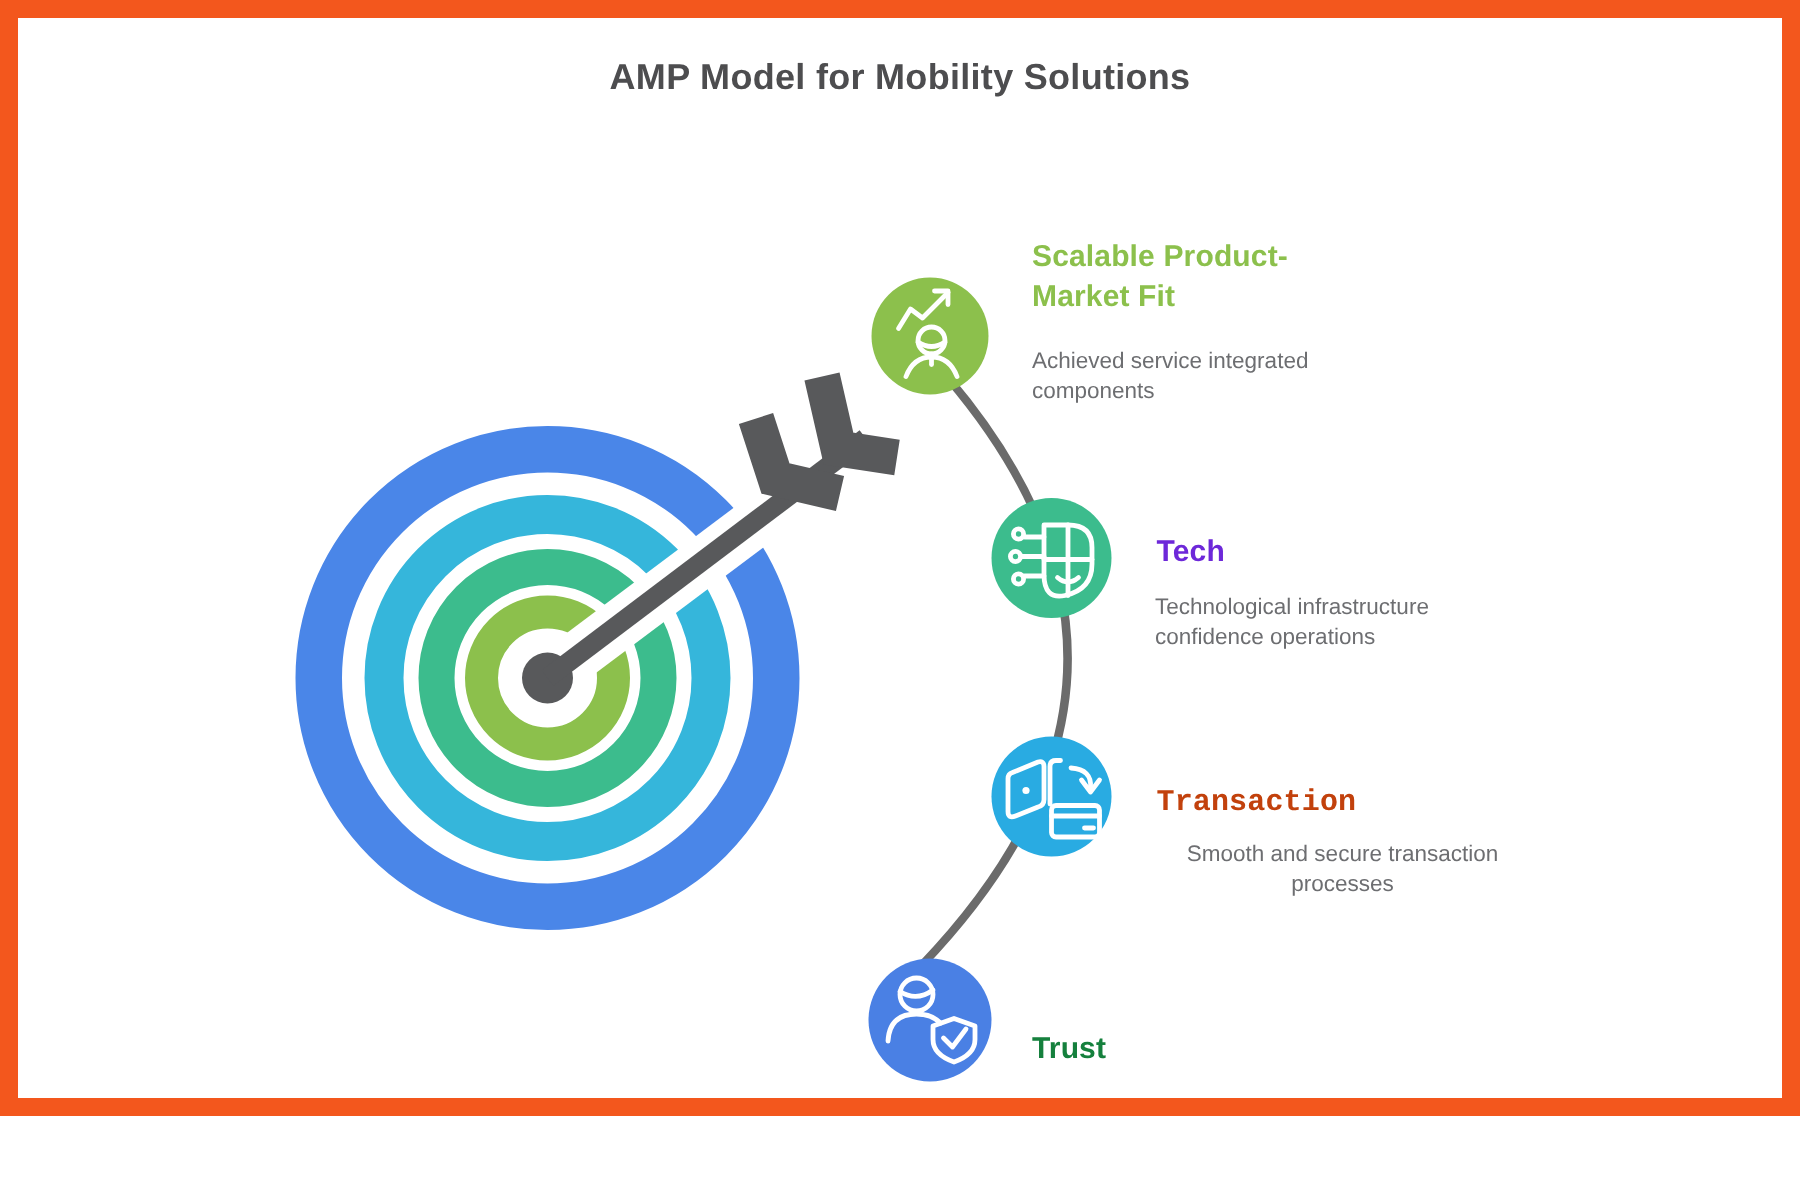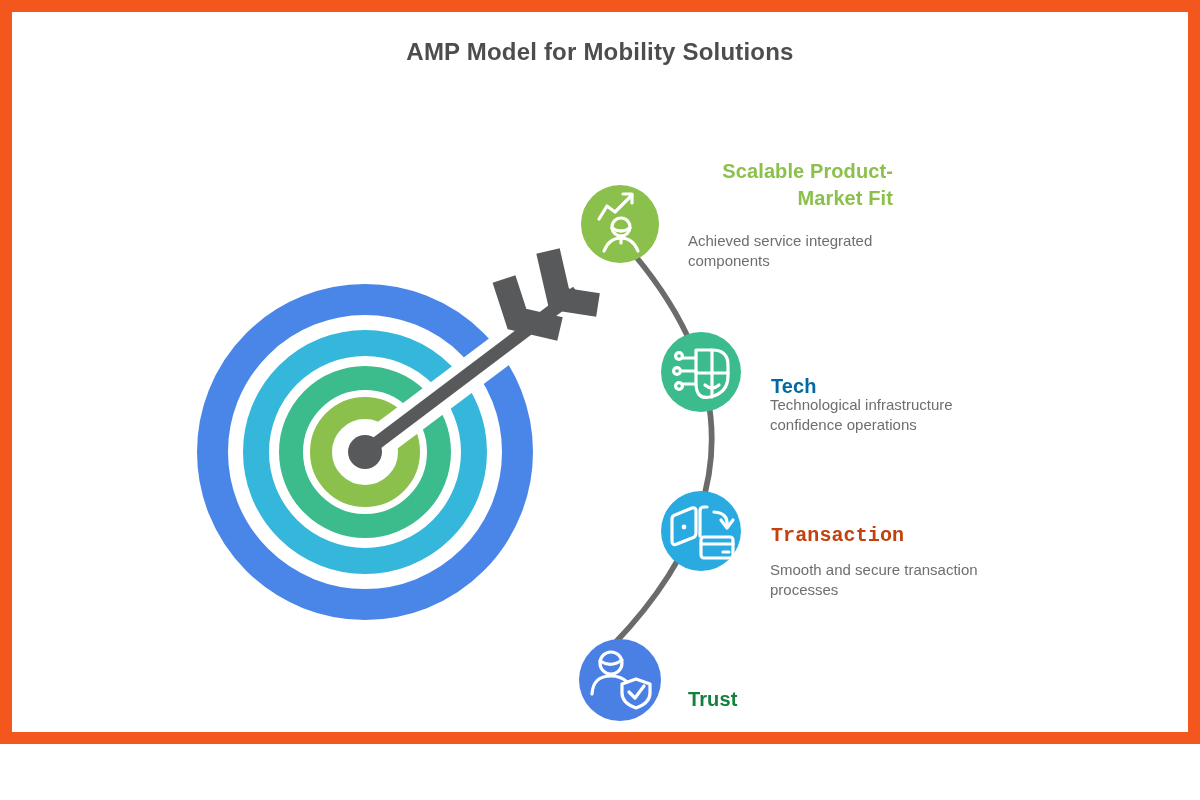"Scalable Product-Market Fit" .label-1 { text-align: right -> none }
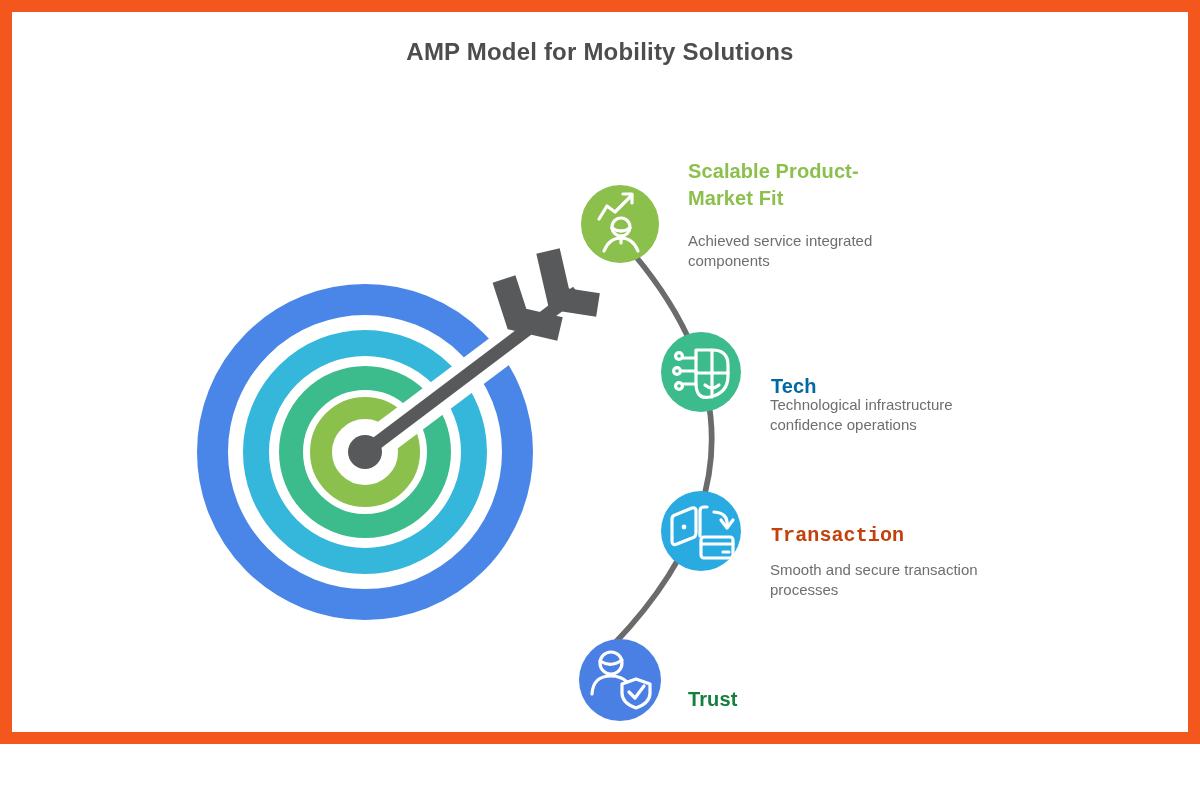"Tech" .label-2 { color: #0369a1 -> #6d28d9; top: 361px -> 343px }
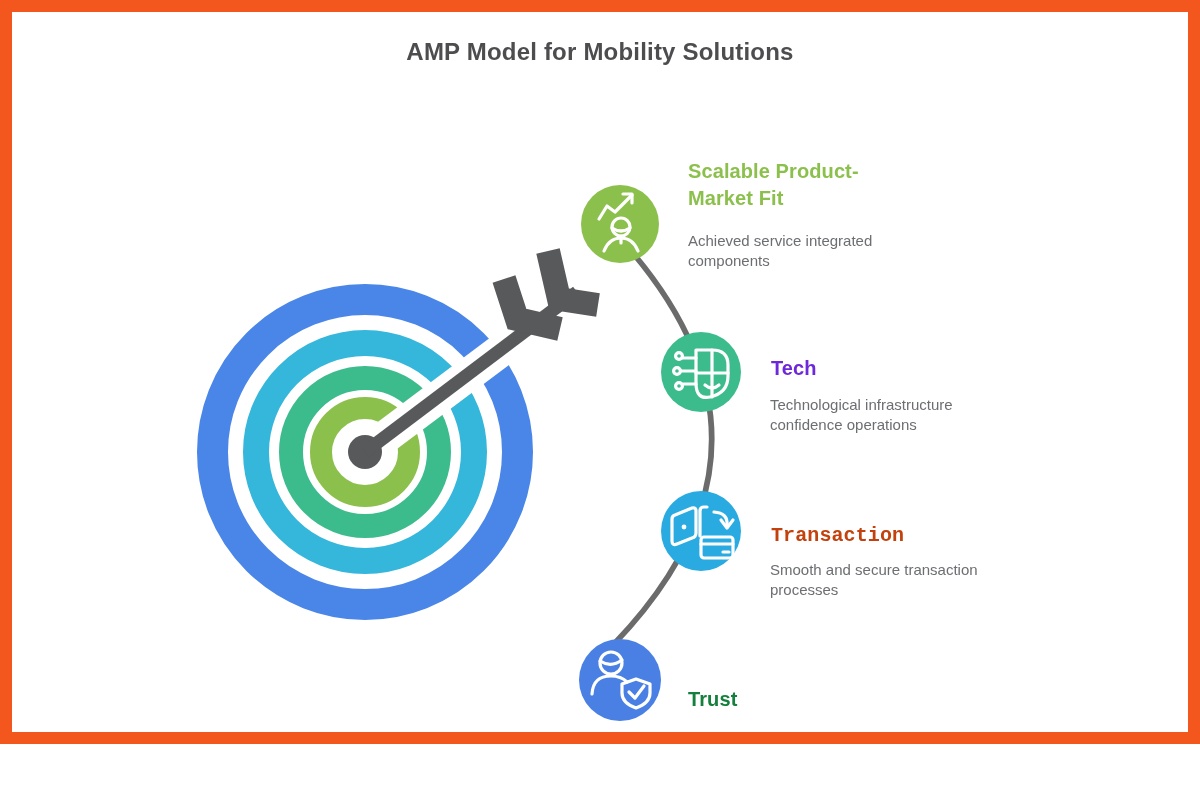"Smooth and secure transaction processes" .desc-3 { text-align: none -> center }
